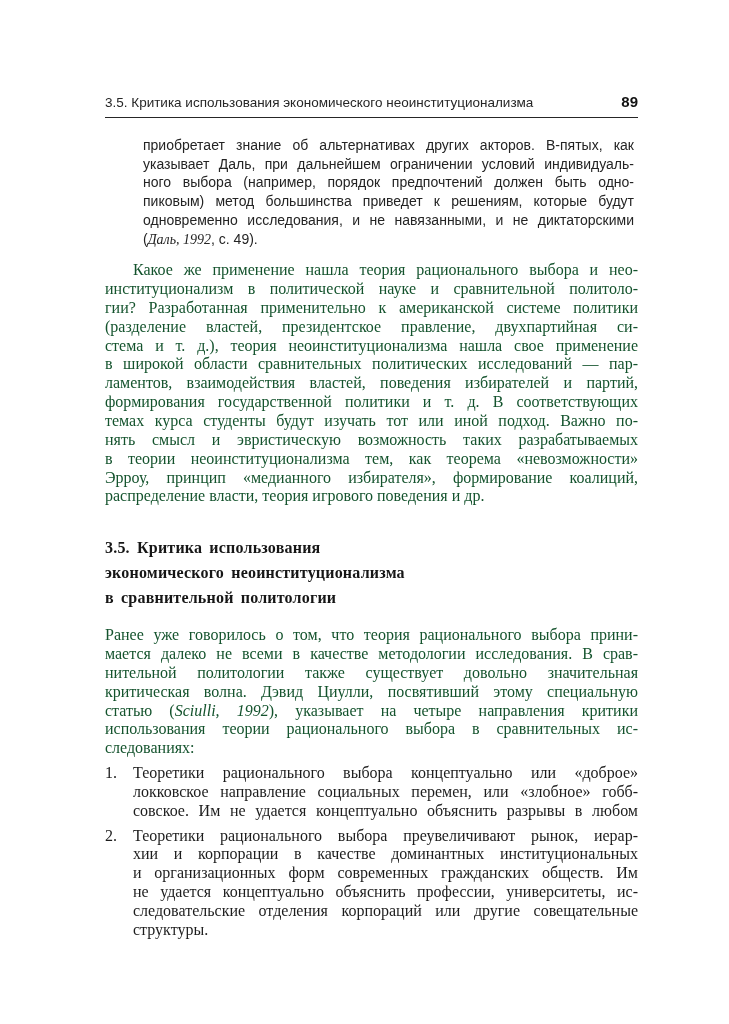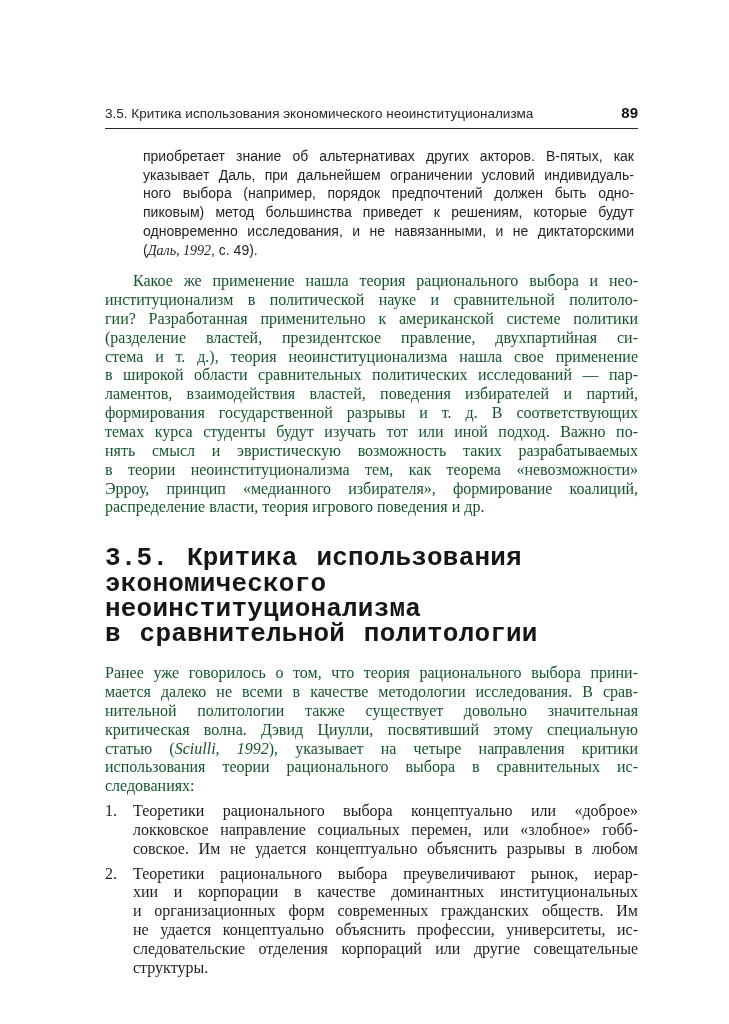"3.5. Критика использования" .page { top: 106px -> 95px }
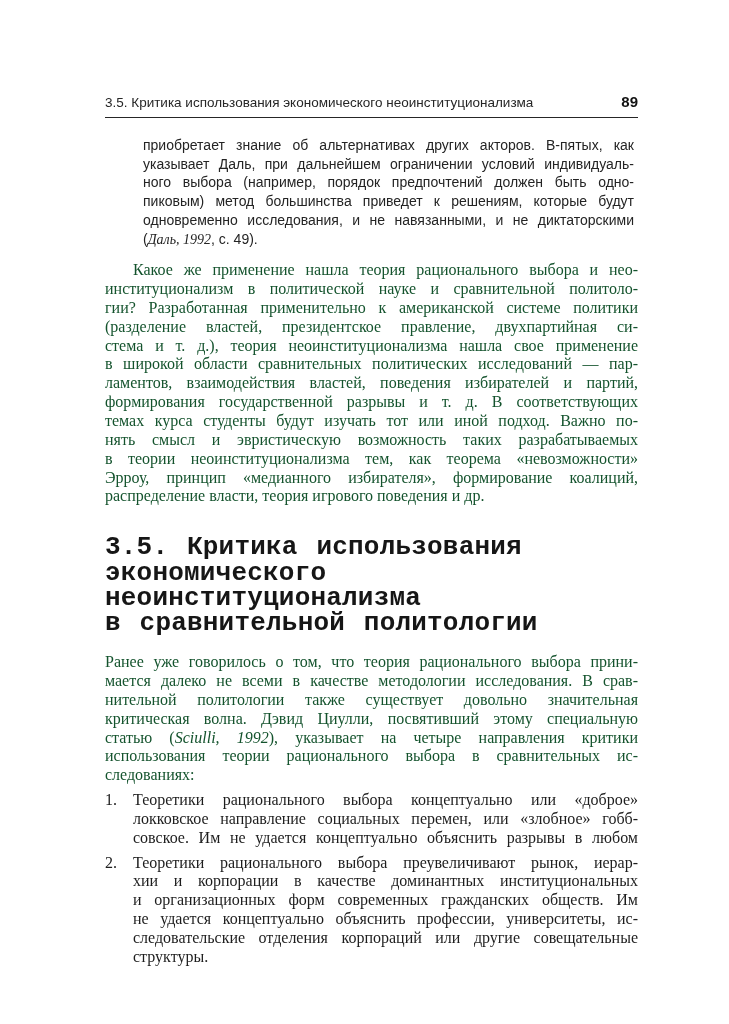"формирования государственной разрывы и" span { text: разрывы -> политики }
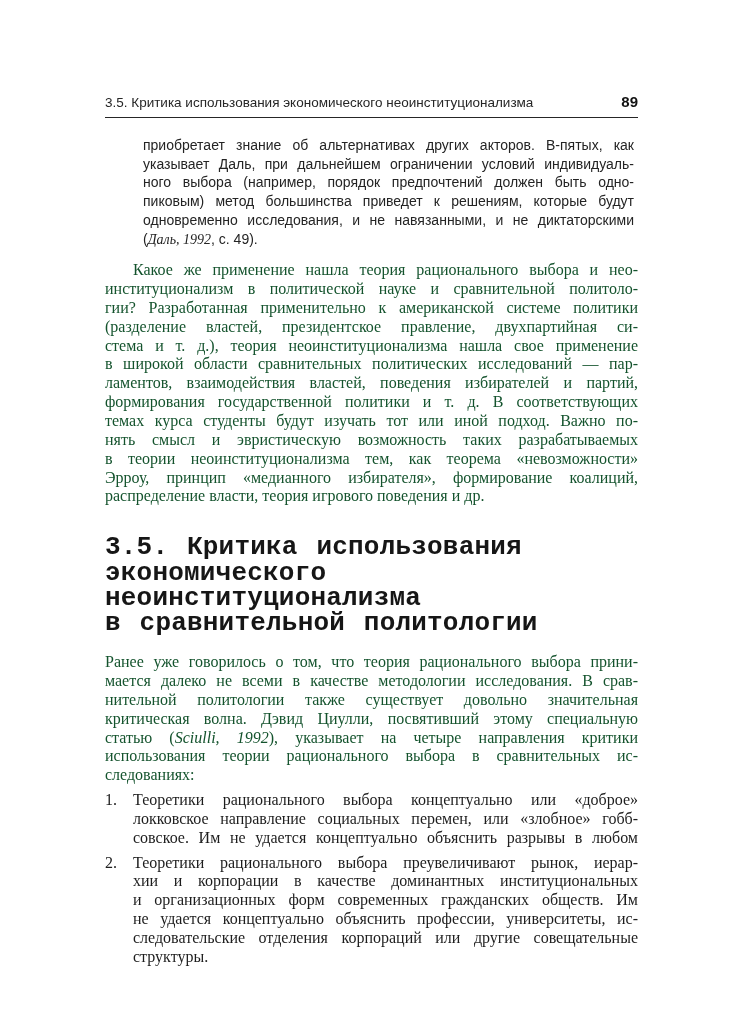"3.5. Критика использования" .section-heading { font-family: Liberation Mono, monospace -> Liberation Serif, serif; font-size: 26px -> 16px }
